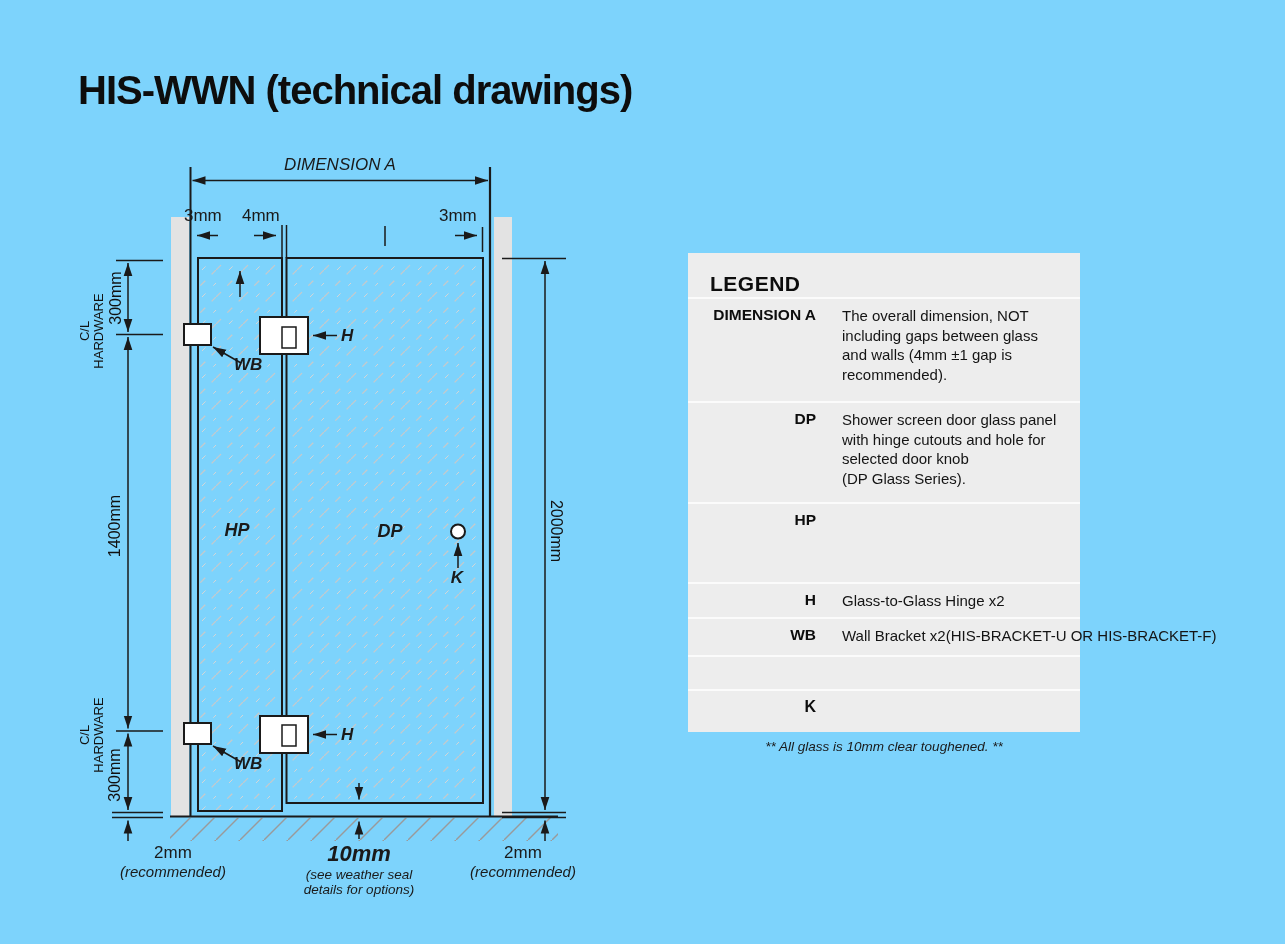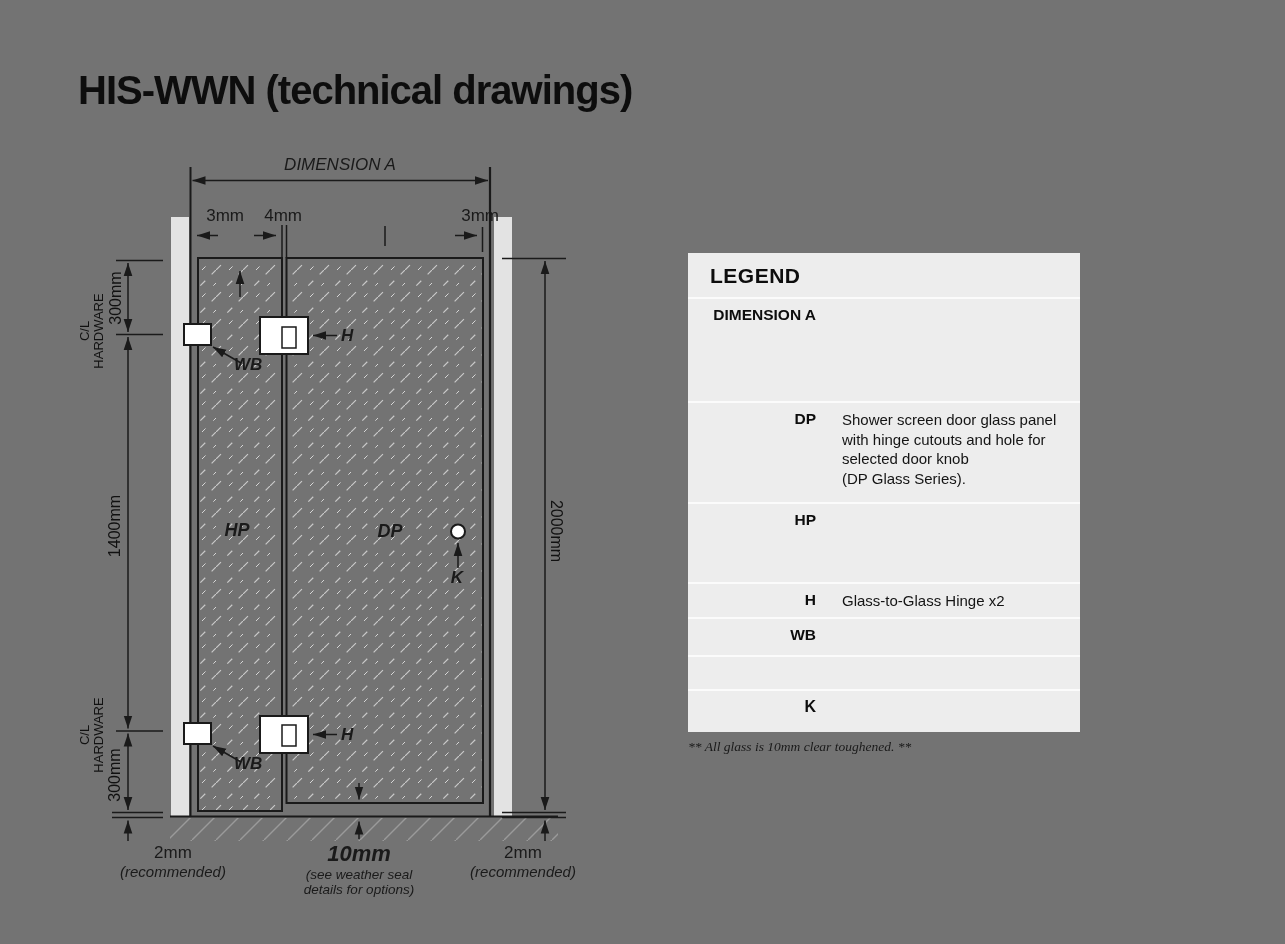"HIS-WWN (technical drawings)" #stage { background: #737373 -> #7dd3fc }
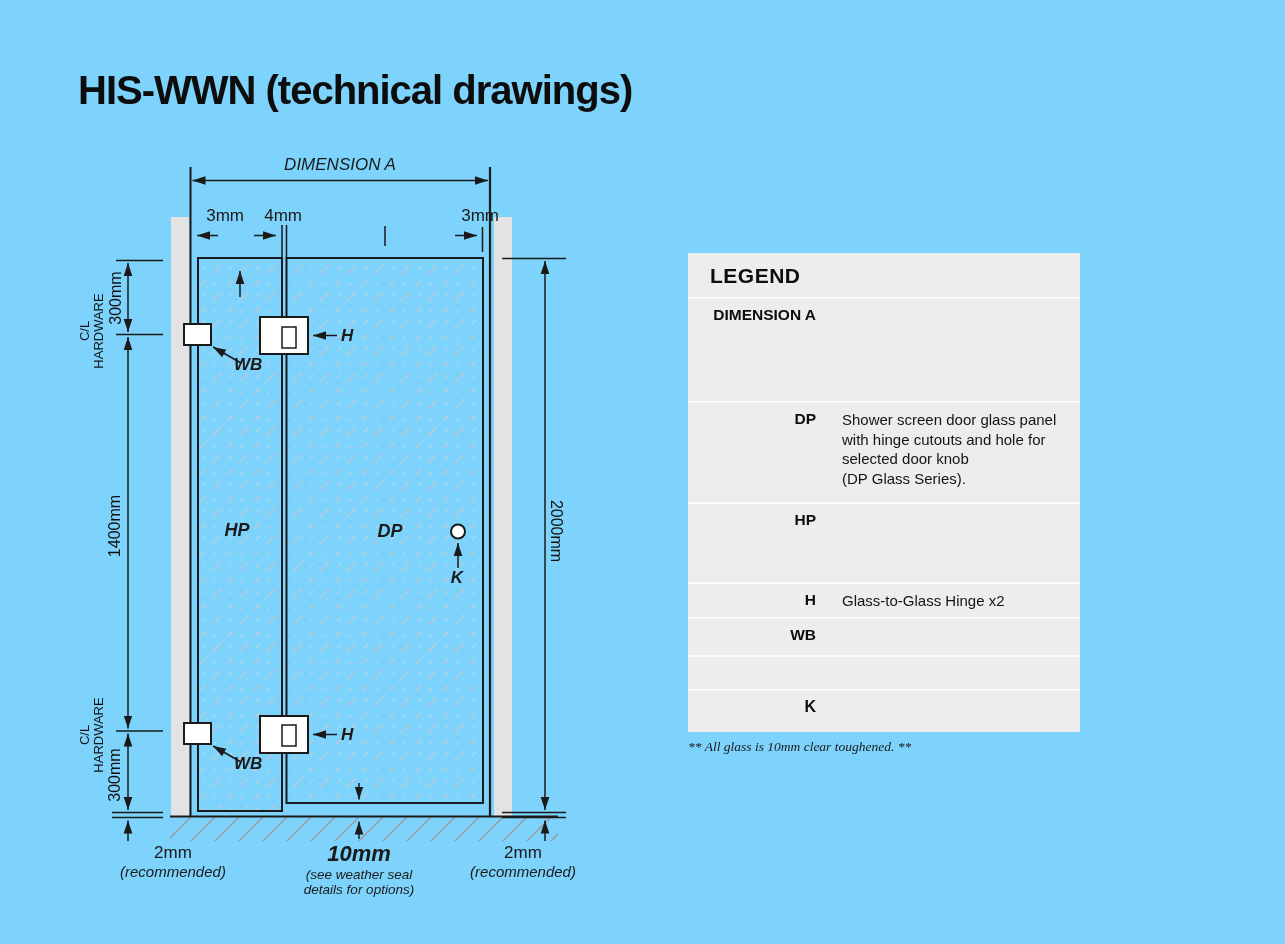"3mm" .gap { text-align: right -> left }
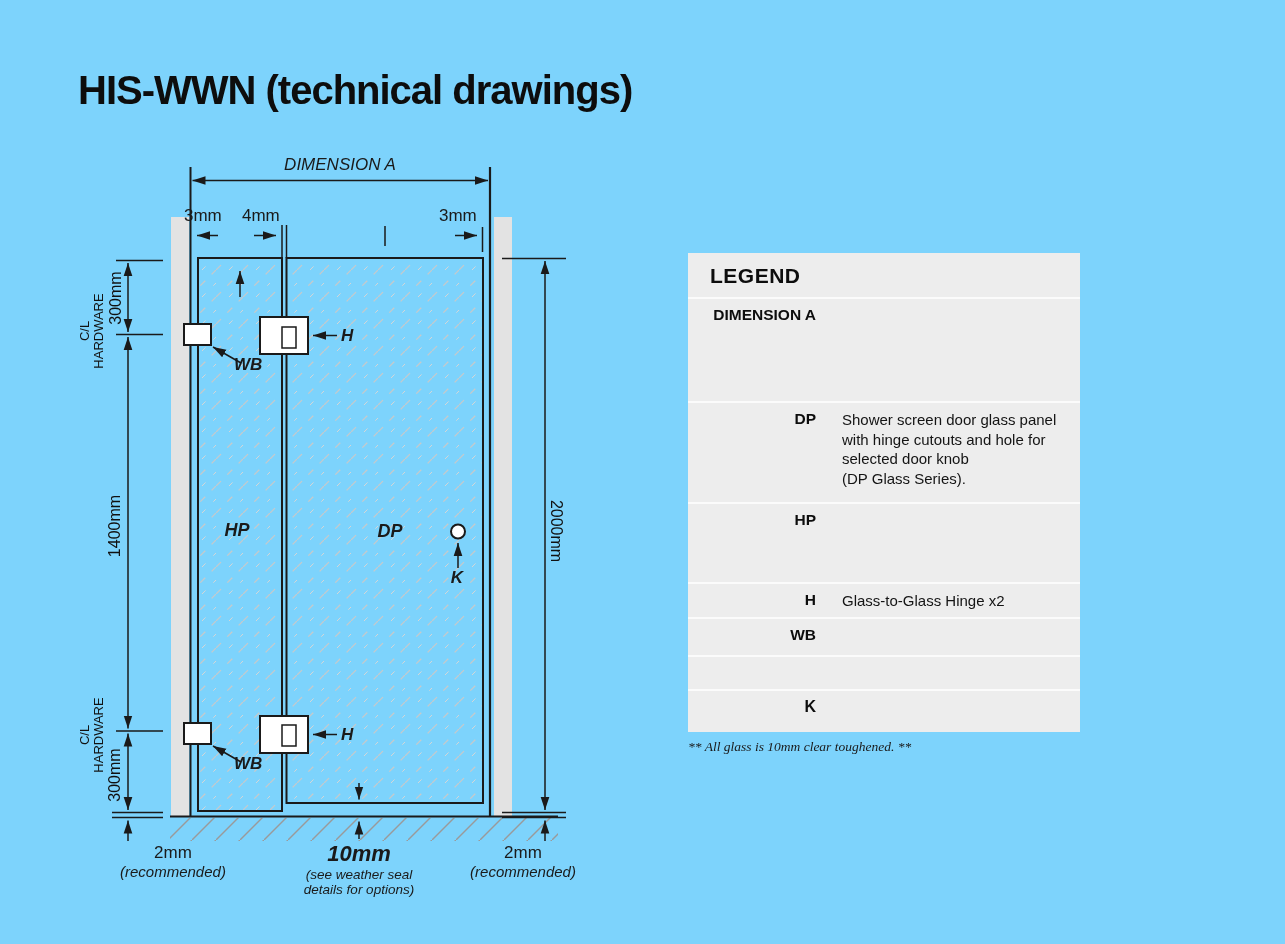"LEGEND" .lg-header { padding: 11px 0 0 22px -> 19px 0 0 22px }
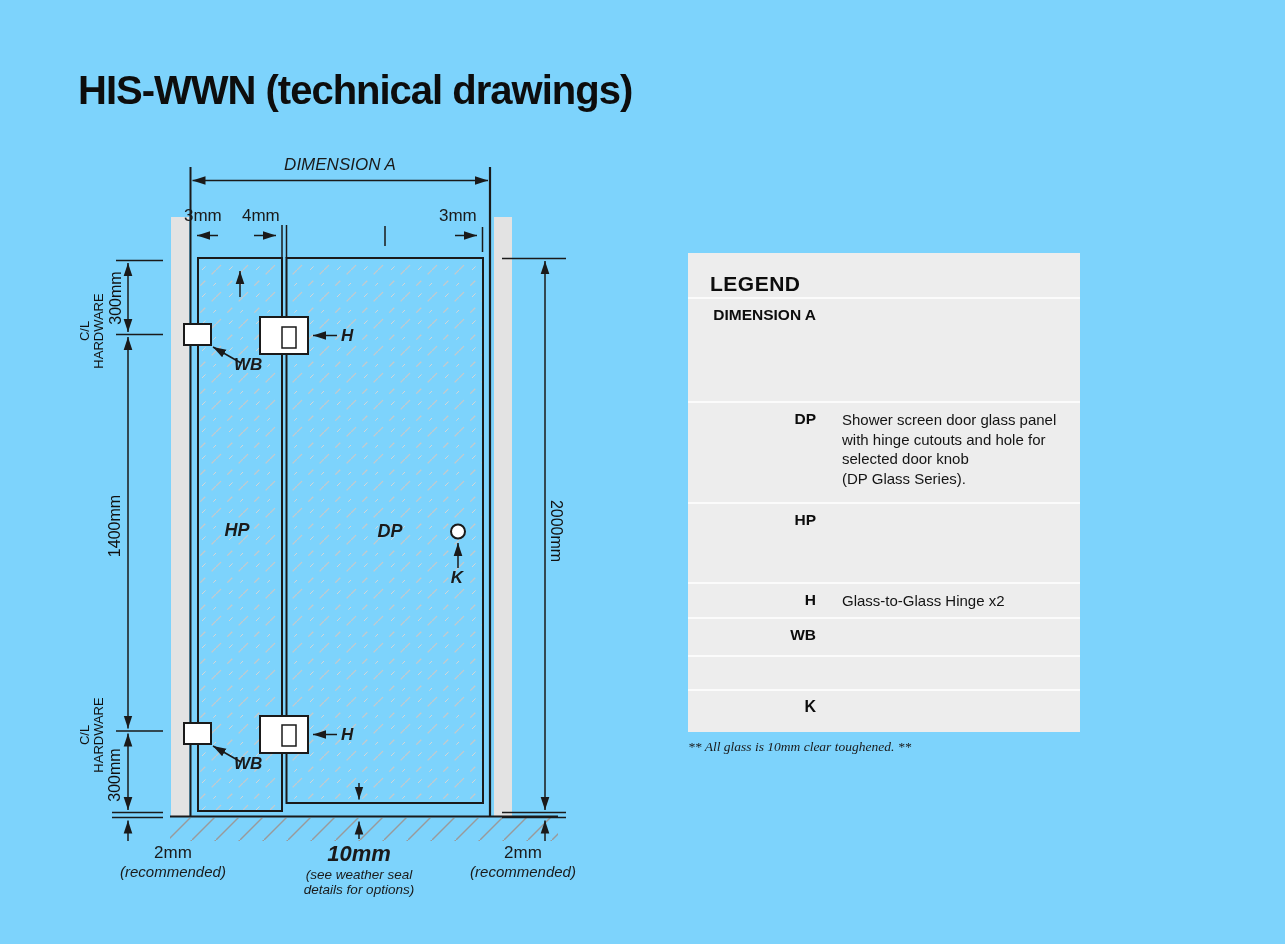"The overall dimension, NOT" div.lg-desc { html: none -> <div>The overall dimension, NOT including gaps between glass and walls (4mm ±1 gap is recommended).</div> }
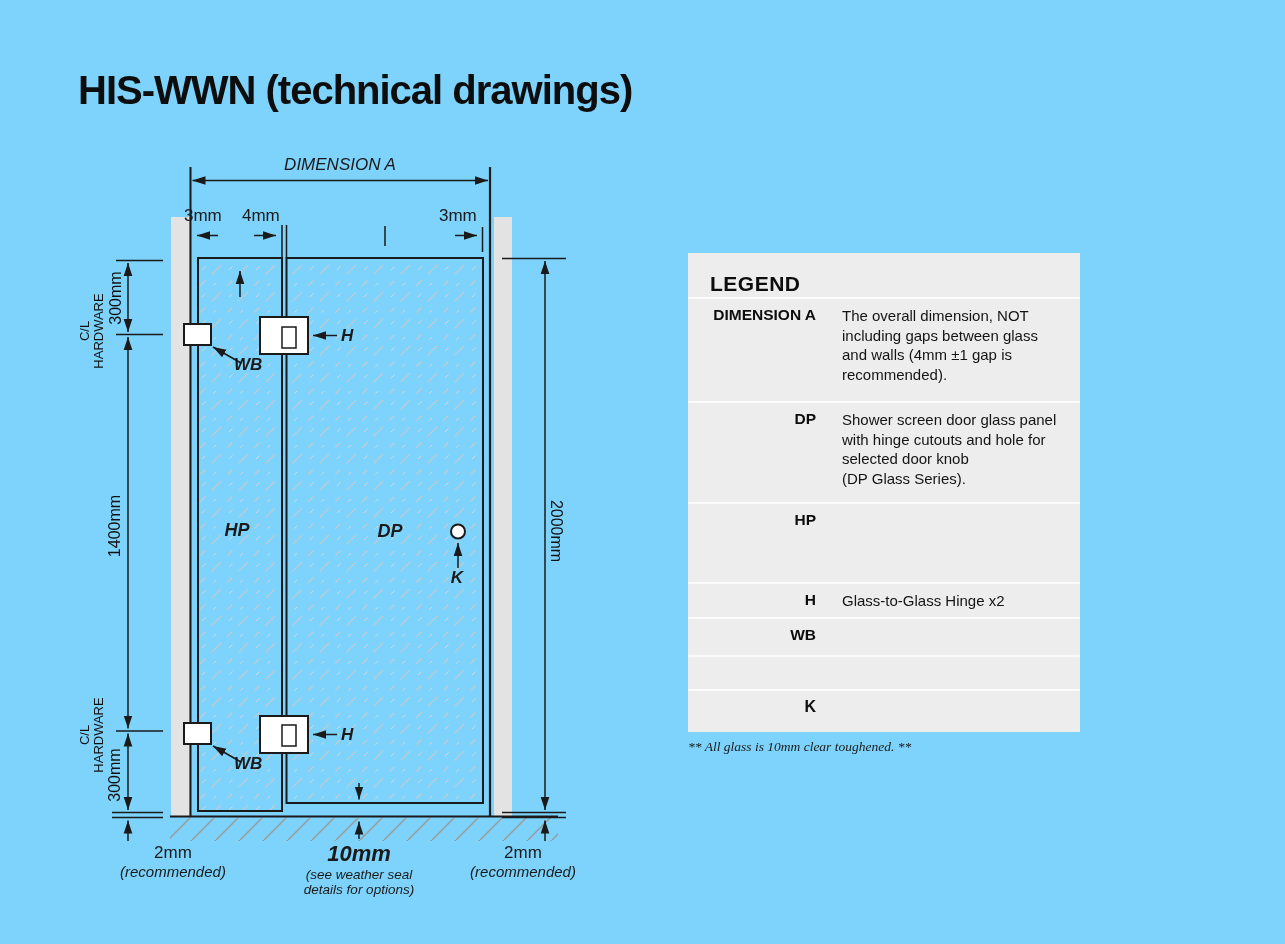"Wall Bracket x2(HIS-BRACKET-U OR" div.lg-desc { html: none -> <div>Wall Bracket x2(HIS-BRACKET-U OR HIS-BRACKET-F)</div> }
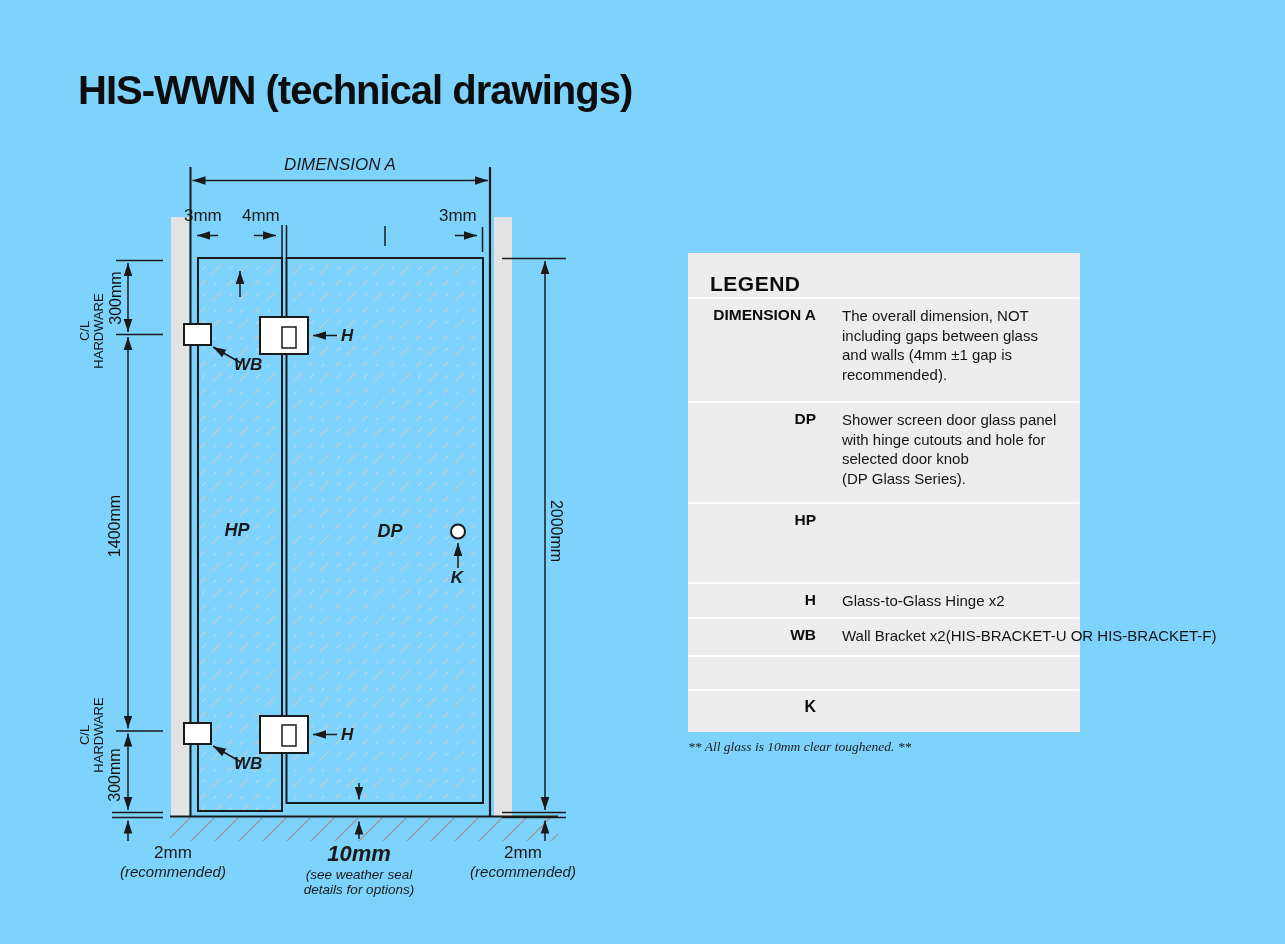"** All glass is 10mm" #legend-footnote { font-family: Liberation Serif, serif -> none; text-align: left -> center }
